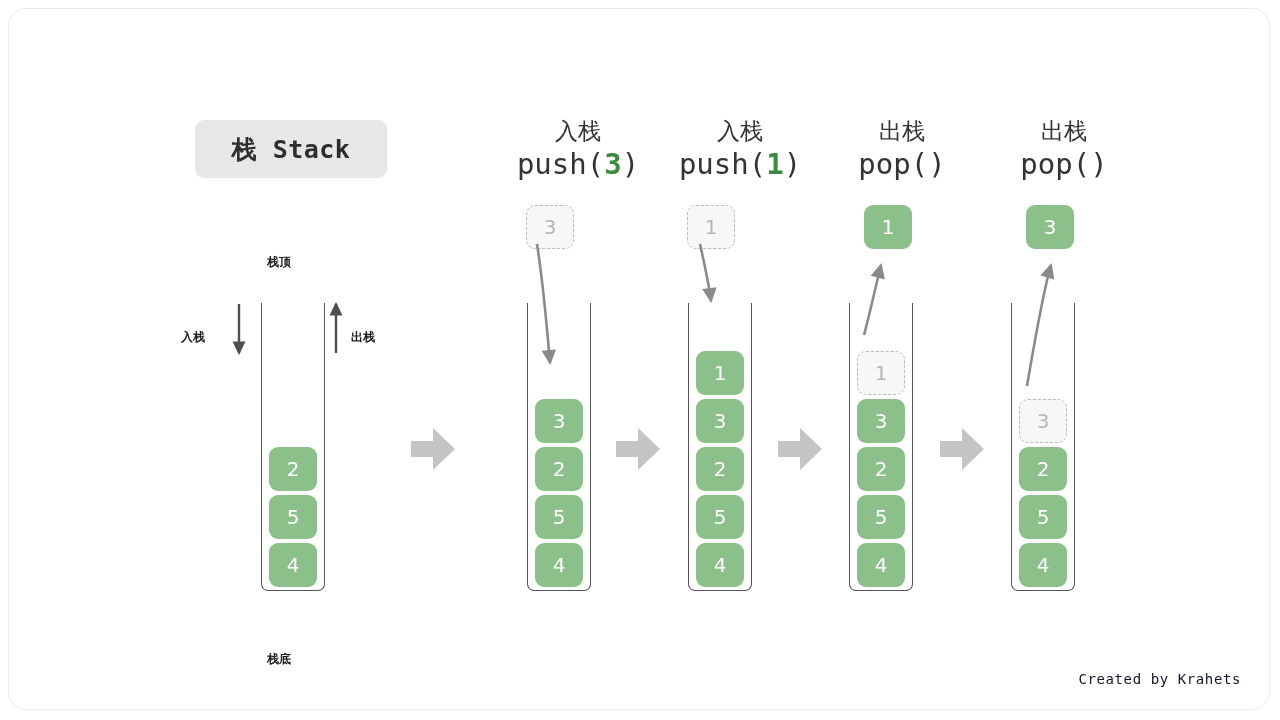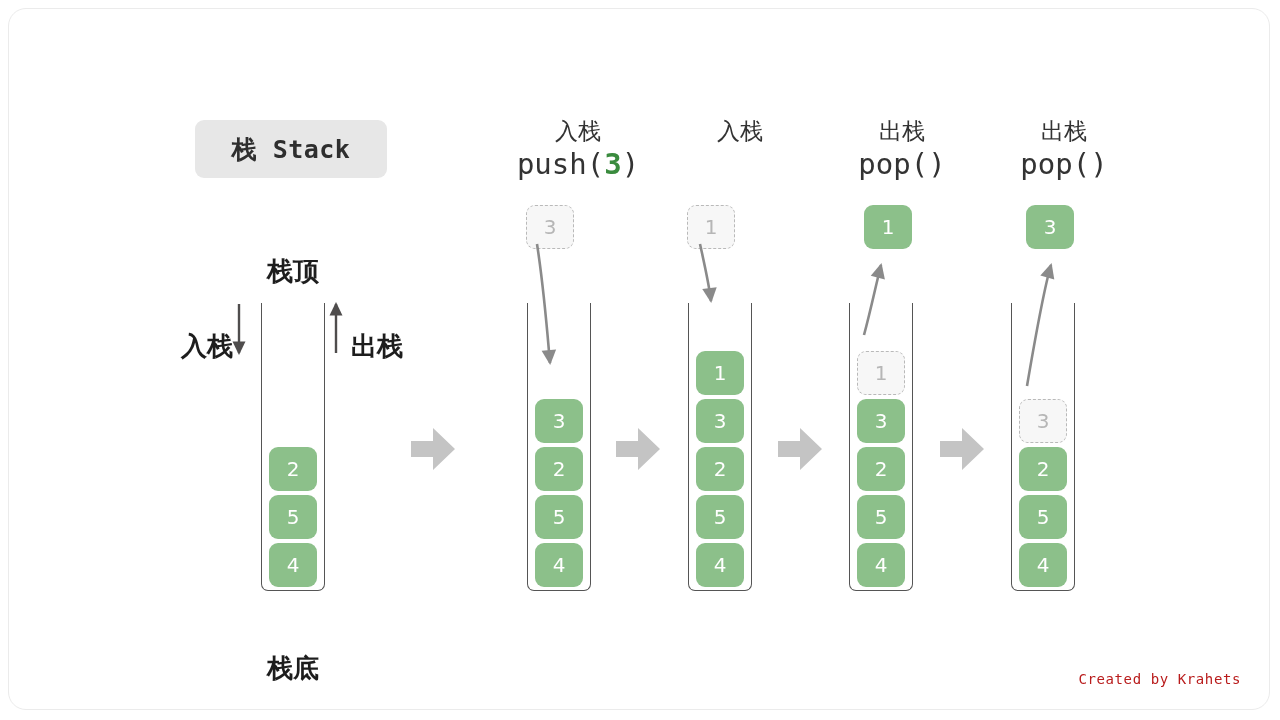"push(1)" div.op-code { html: none -> <div><span>push(</span><span>1</span><span>)</span></div> }
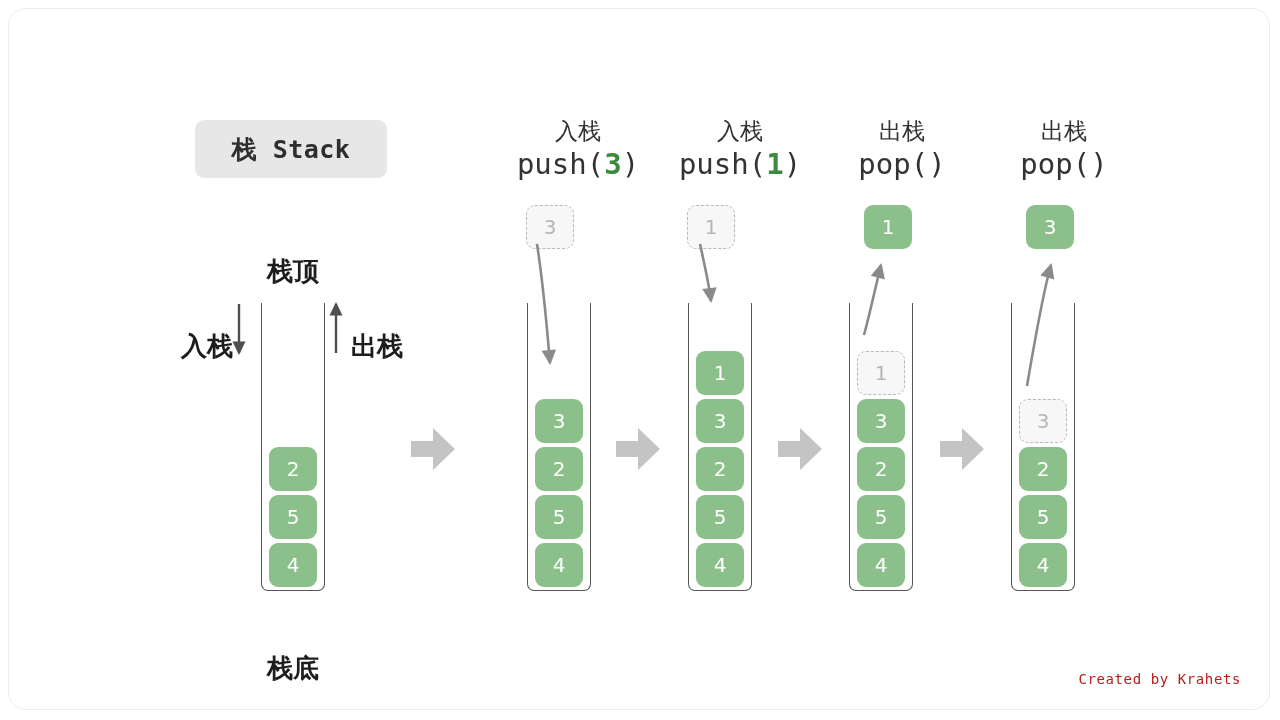"栈顶" .cjk-label { font-size: 26px -> 12px }
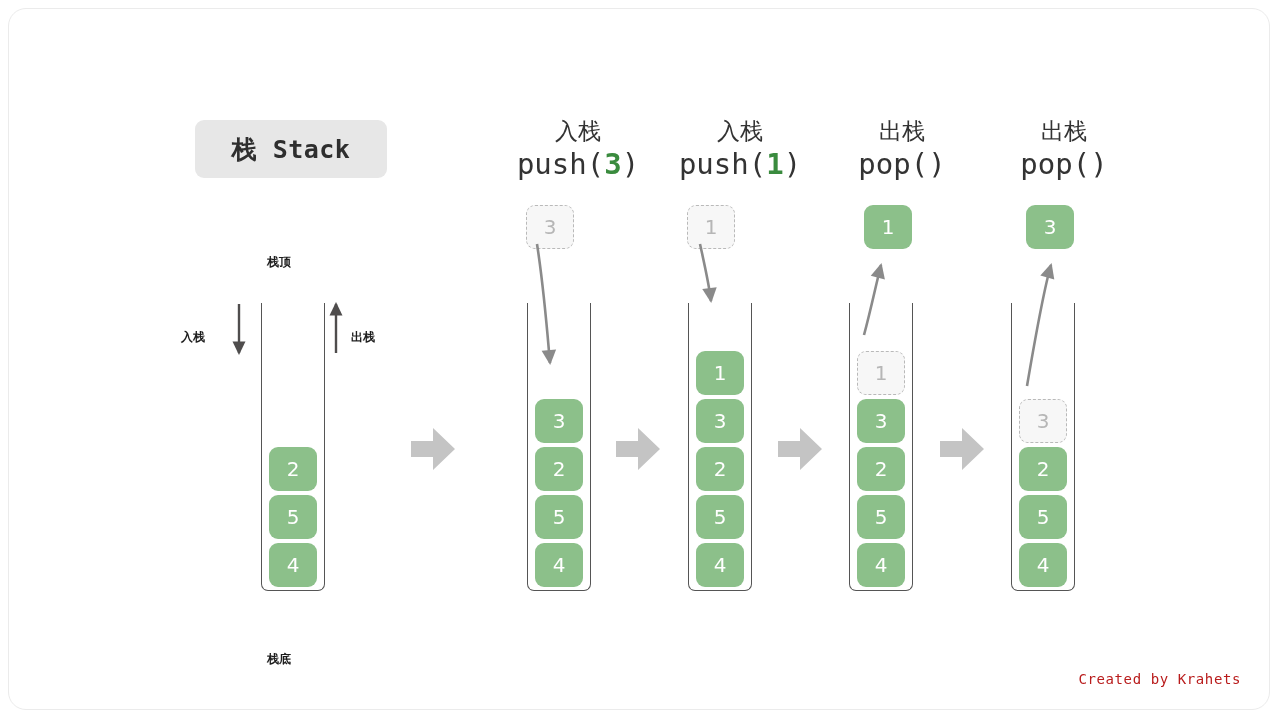"Created by Krahets" #watermark { color: #b91c1c -> #0f172a }
